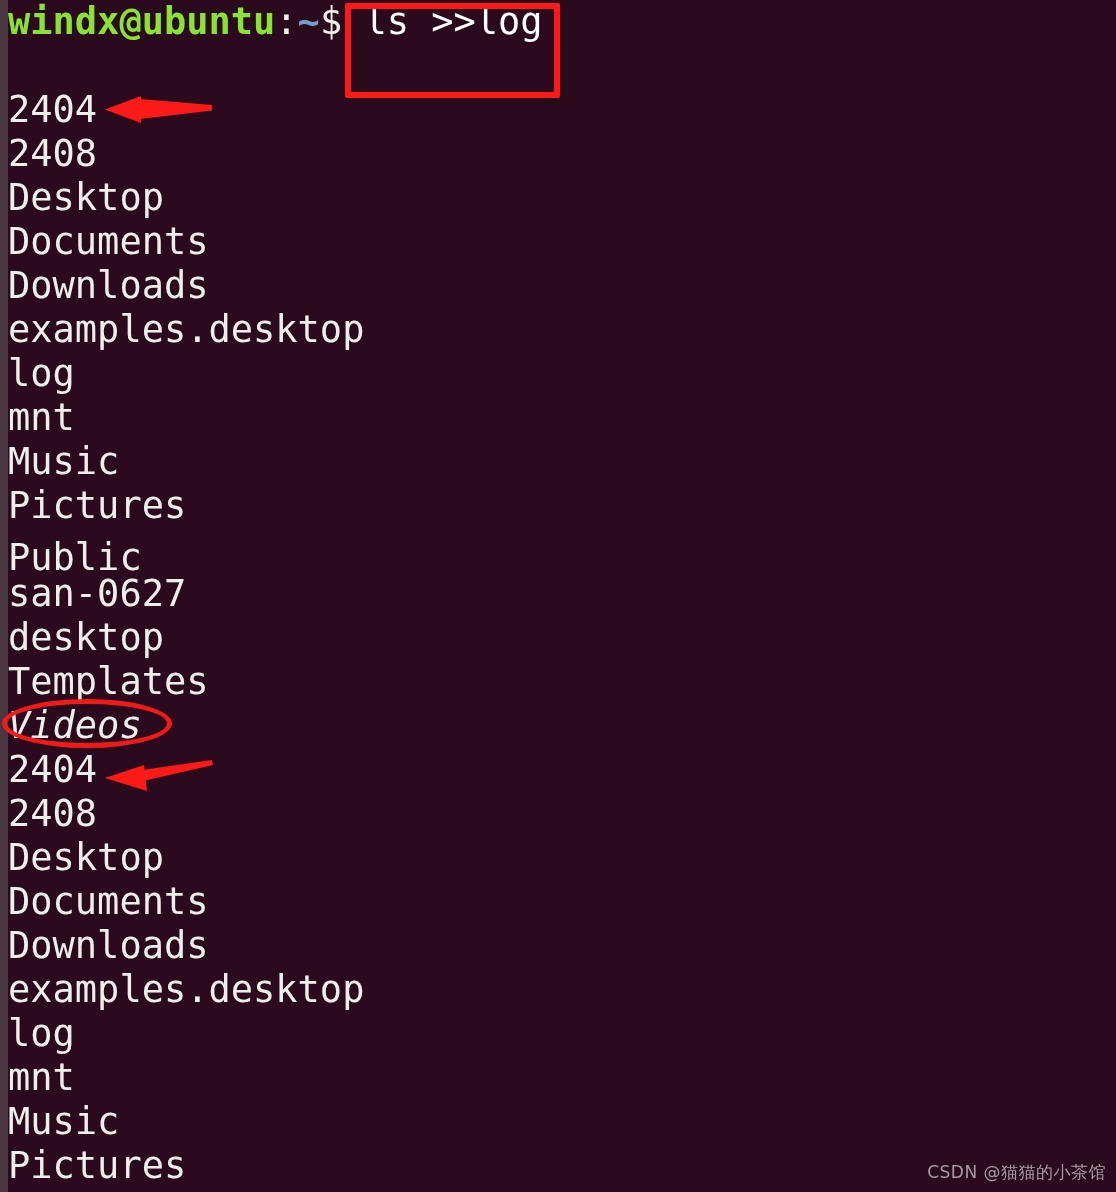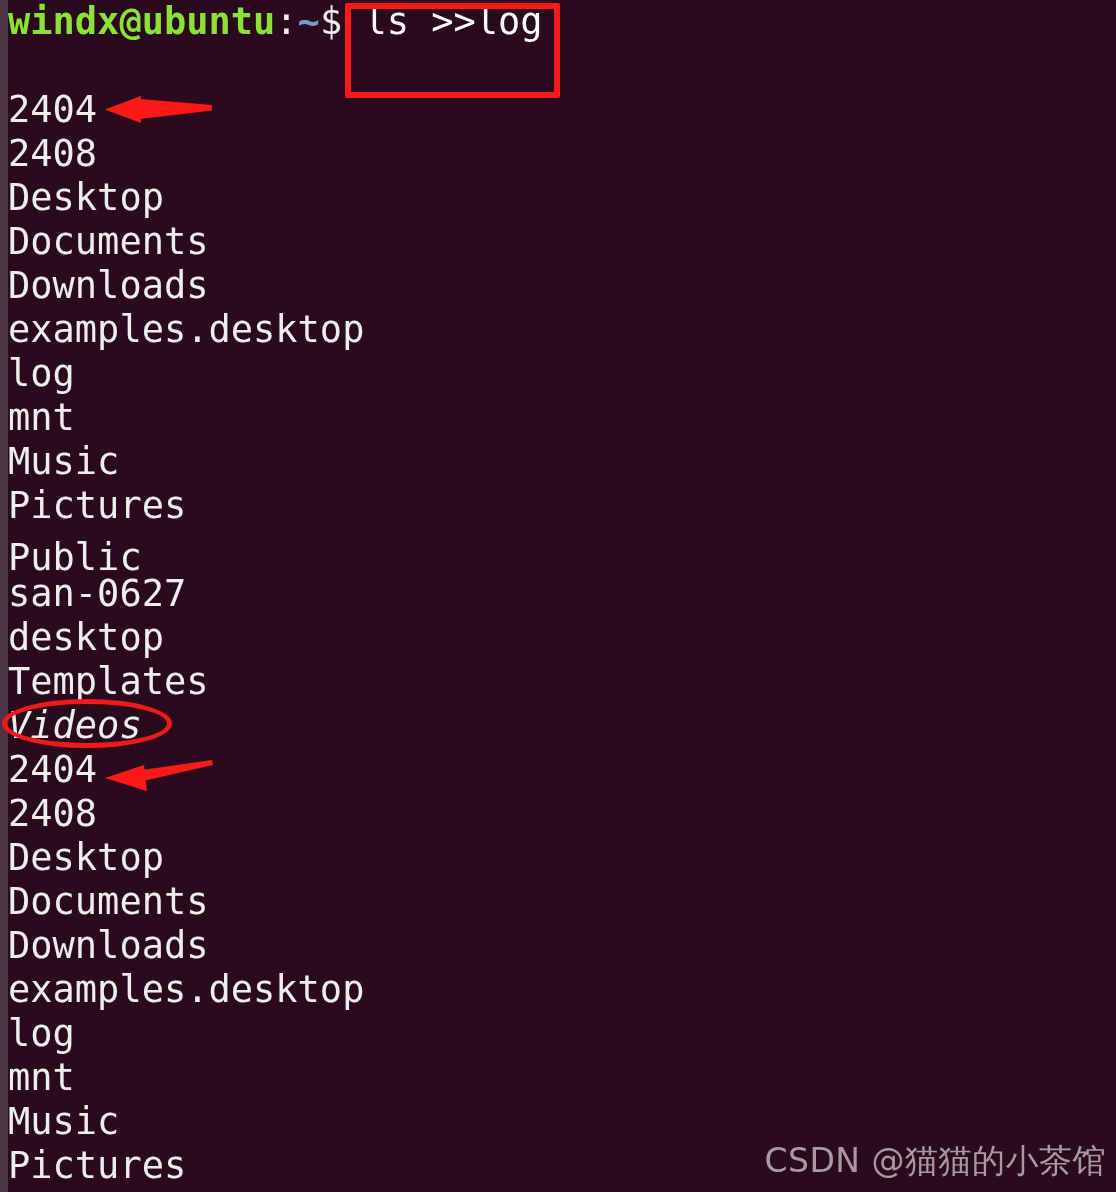"CSDN @猫猫的小茶馆" #watermark { font-size: 33px -> 17px }
